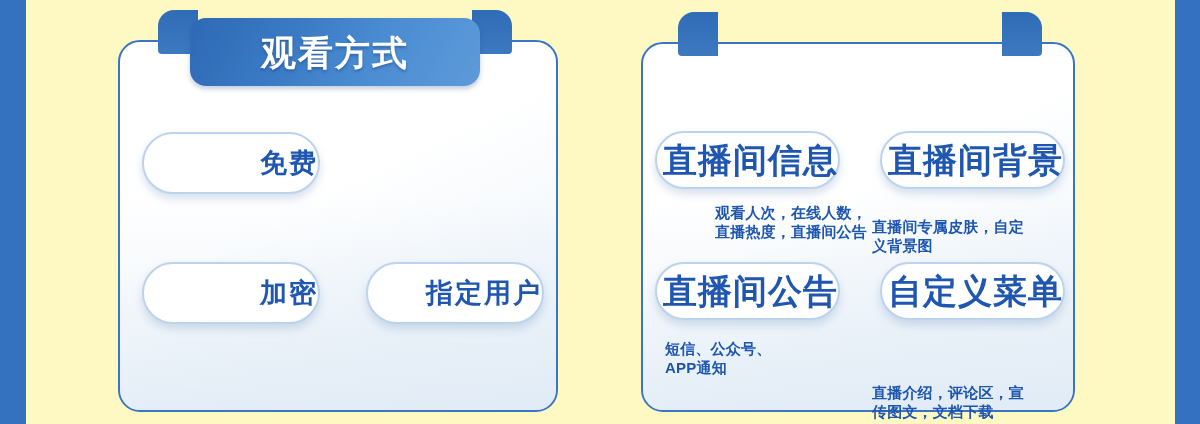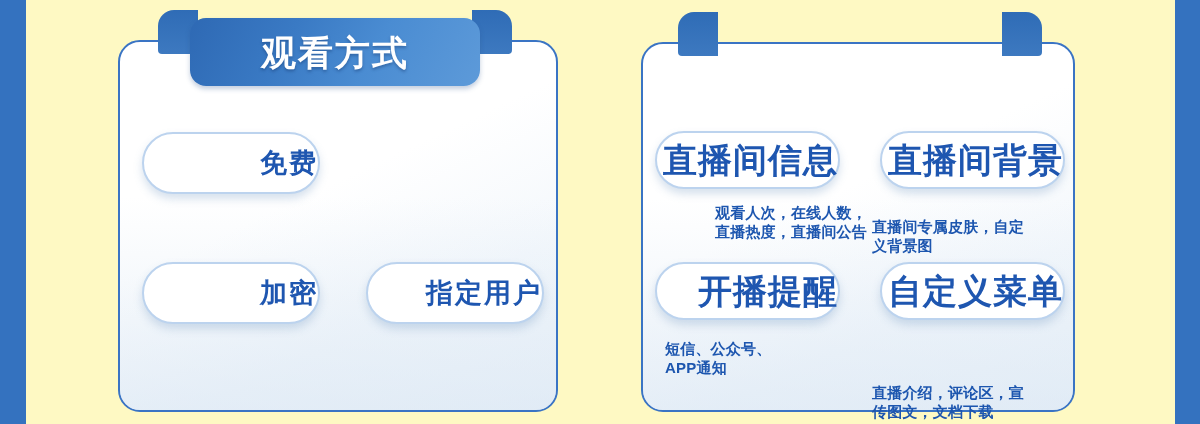"开播提醒" span.pill-label { text: 开播提醒 -> 直播间公告 }
